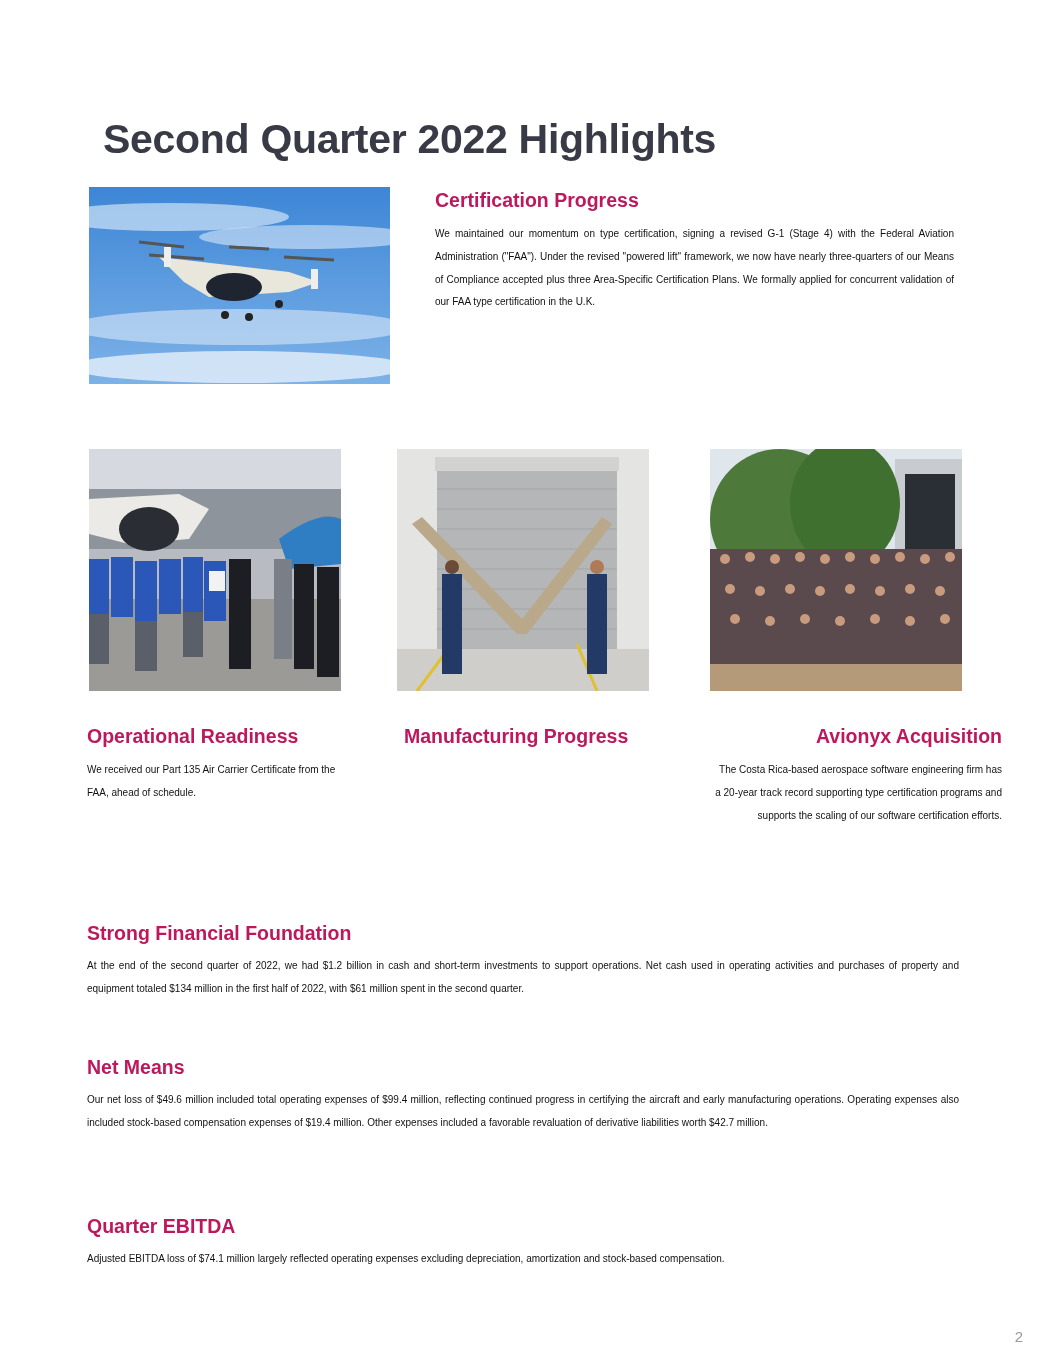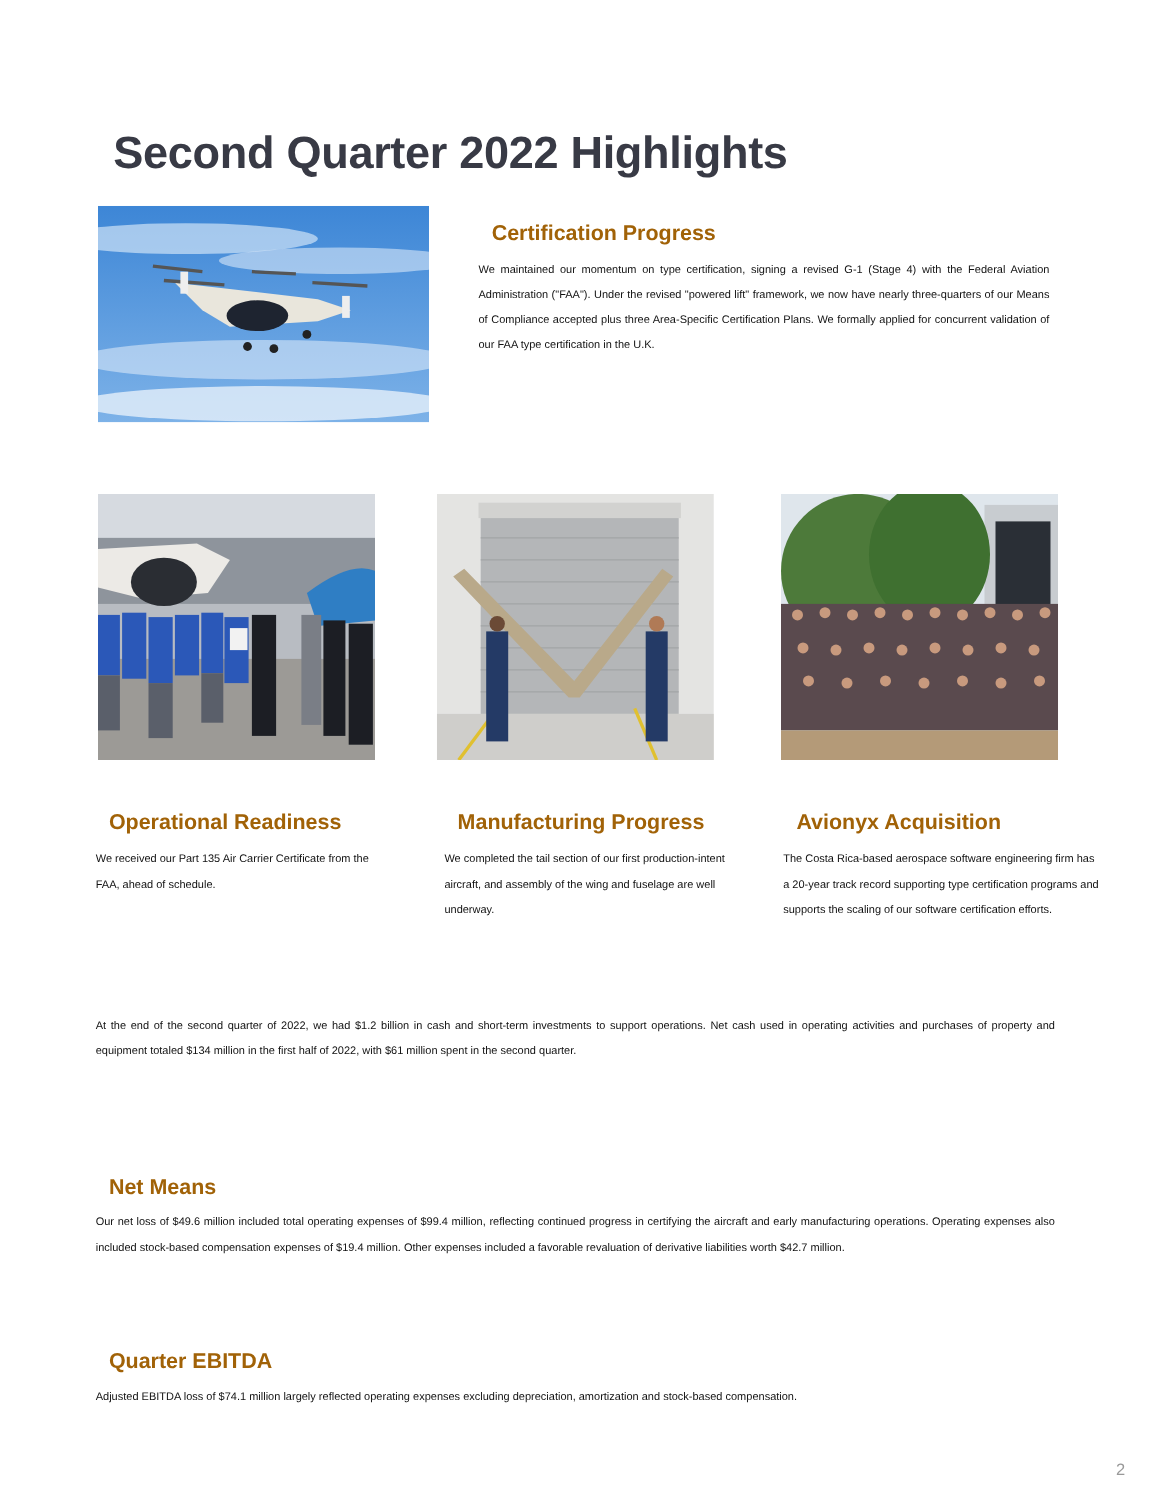"Certification Progress" .h2 { color: #a16207 -> #be185d; margin: 12px -> 0 }
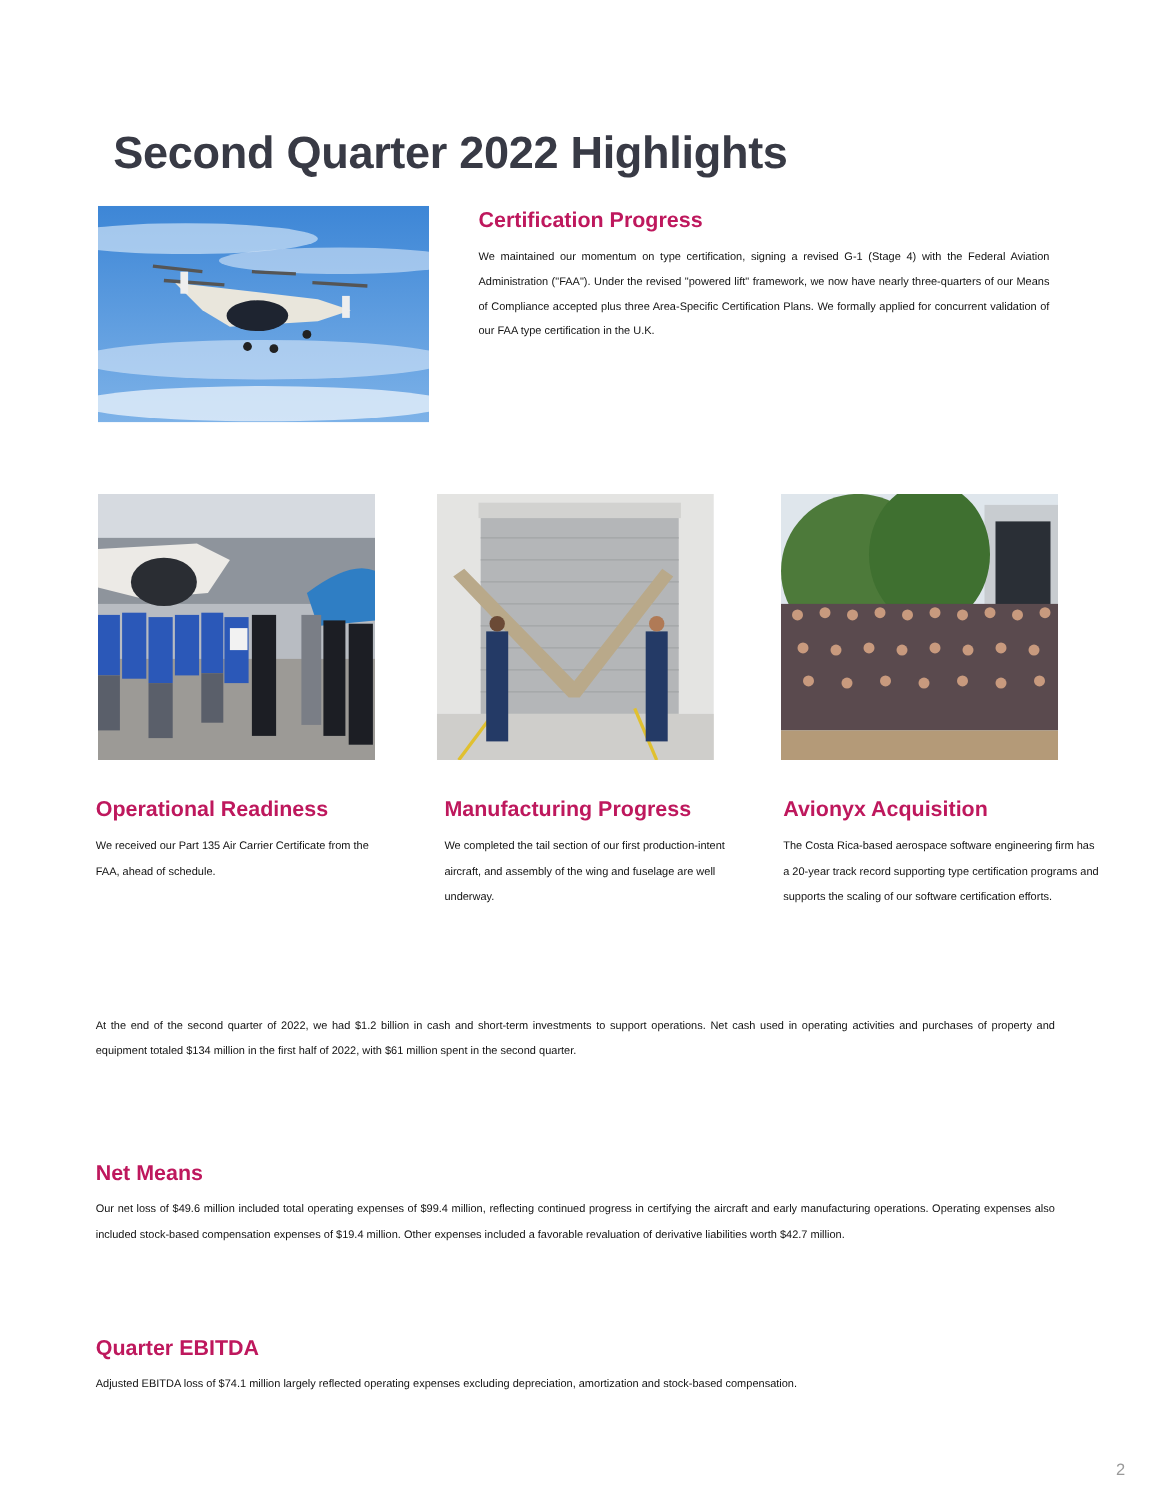"Avionyx Acquisition" #col-avx { text-align: none -> right }
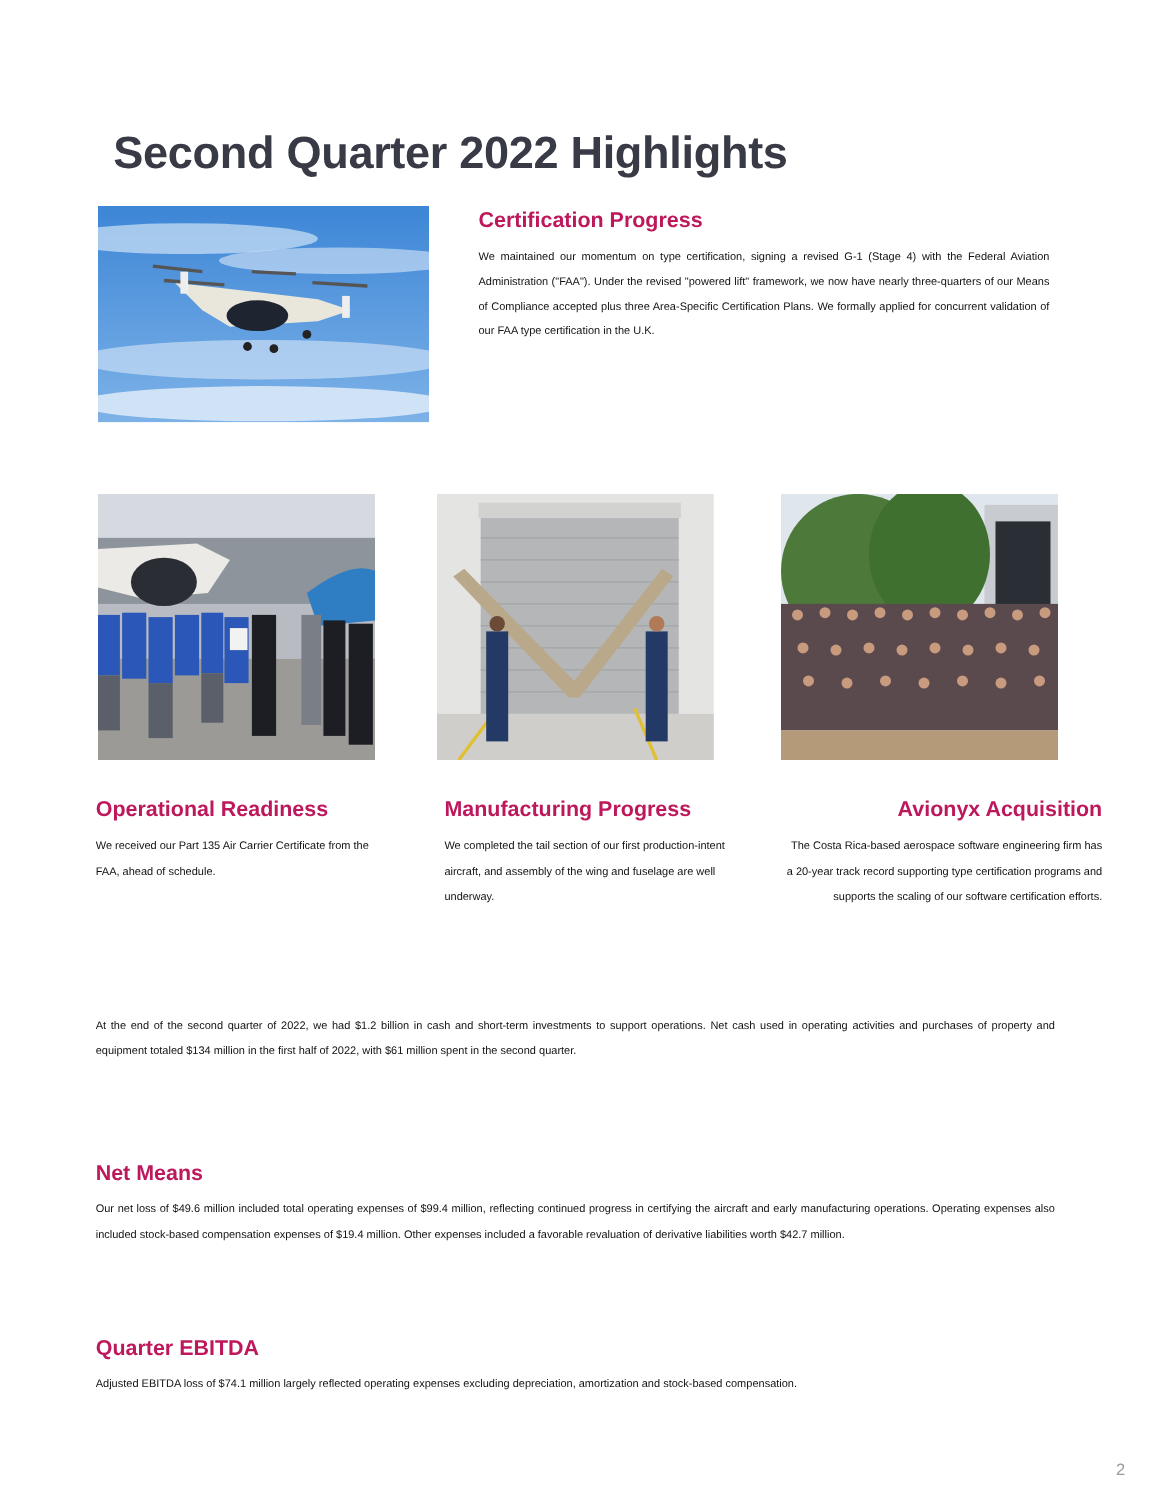"We completed the tail section" p.p { html: <p>We completed the tail section of our first production-intent aircraft, and assembly of the wing and fuselage are well underway.</p> -> none }
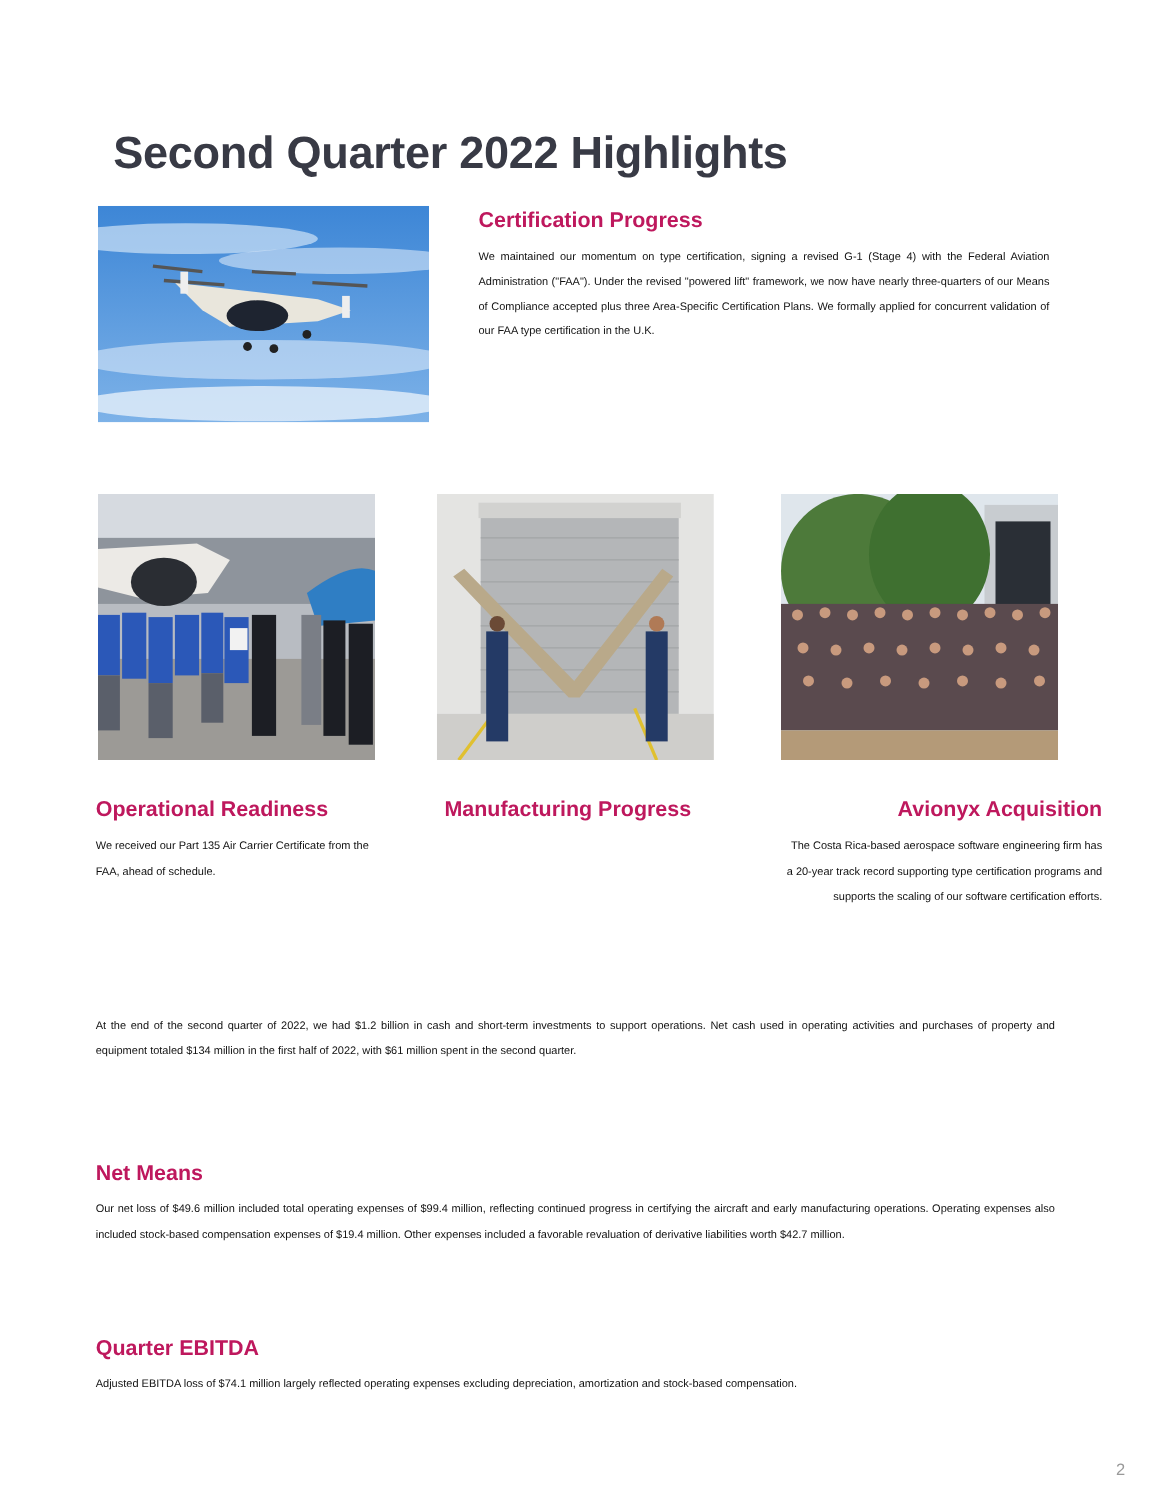"Strong Financial Foundation" h2.h2 { html: none -> <h2>Strong Financial Foundation</h2> }
